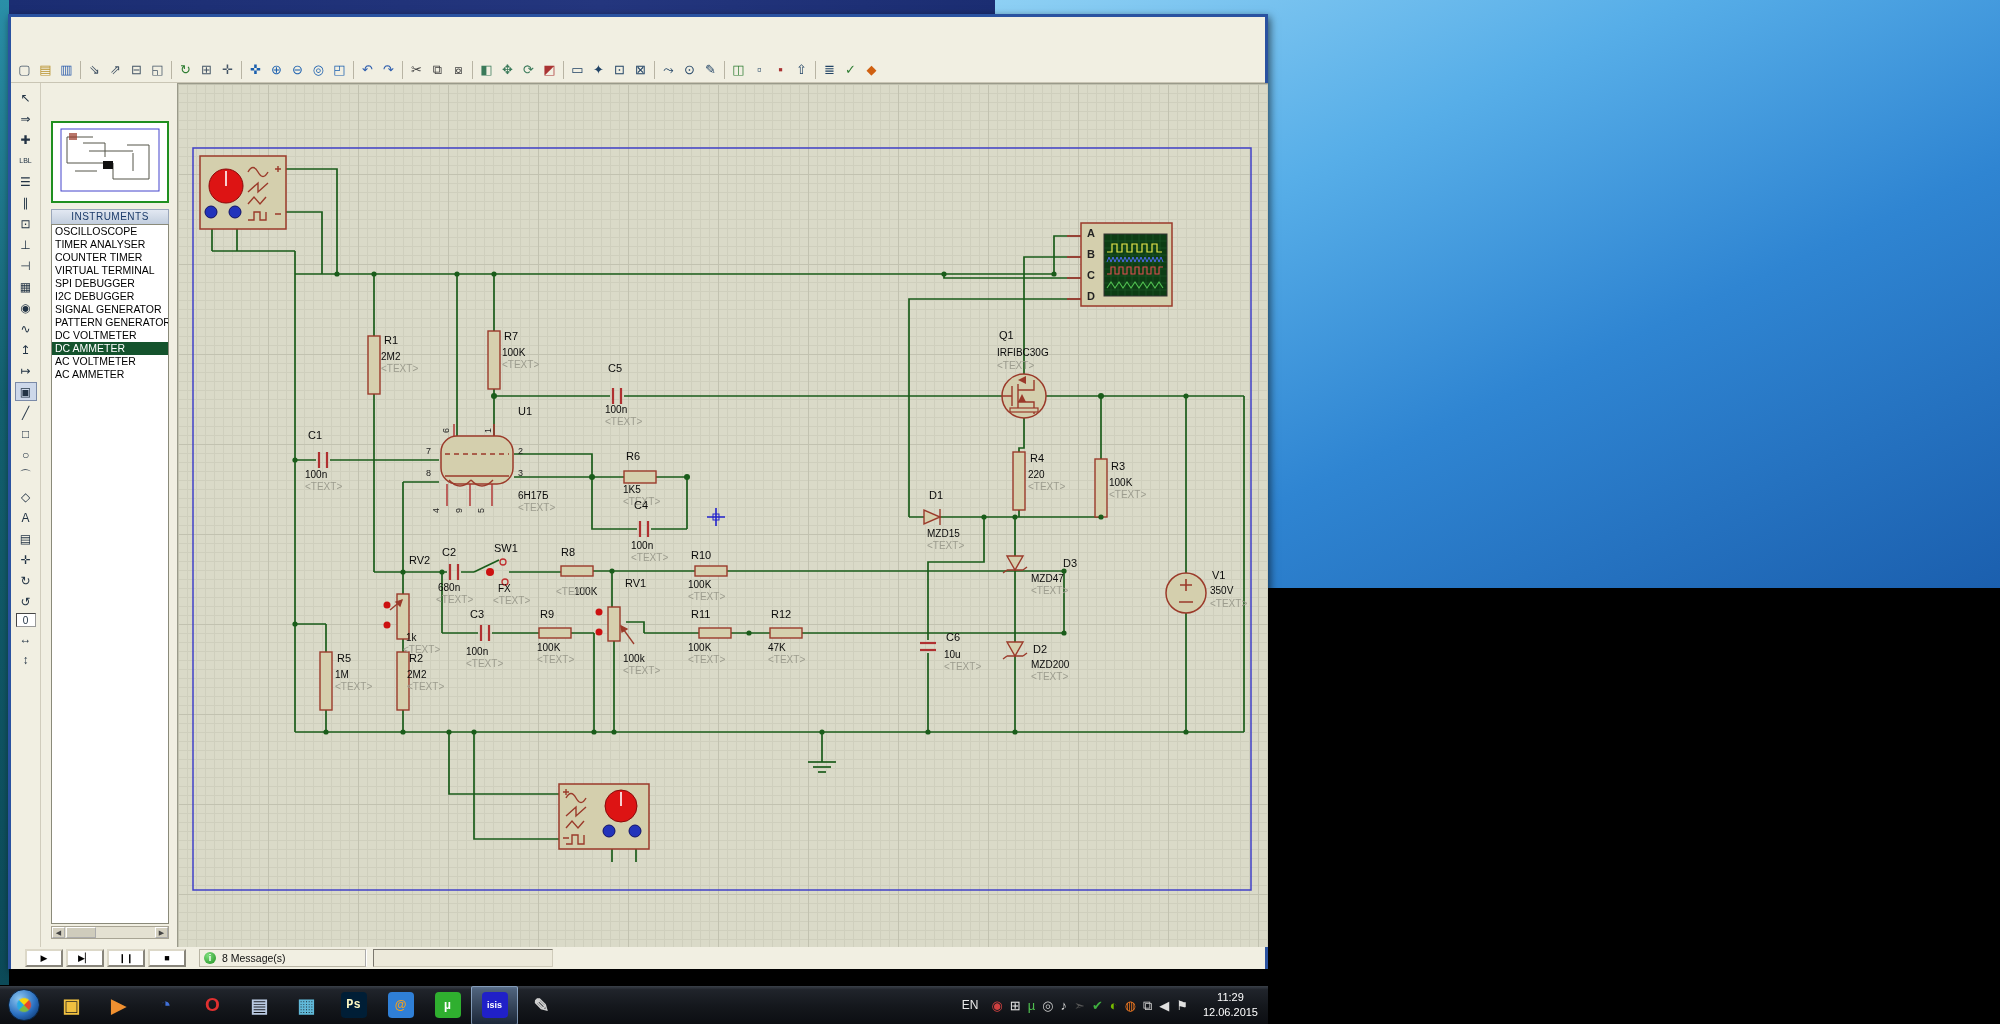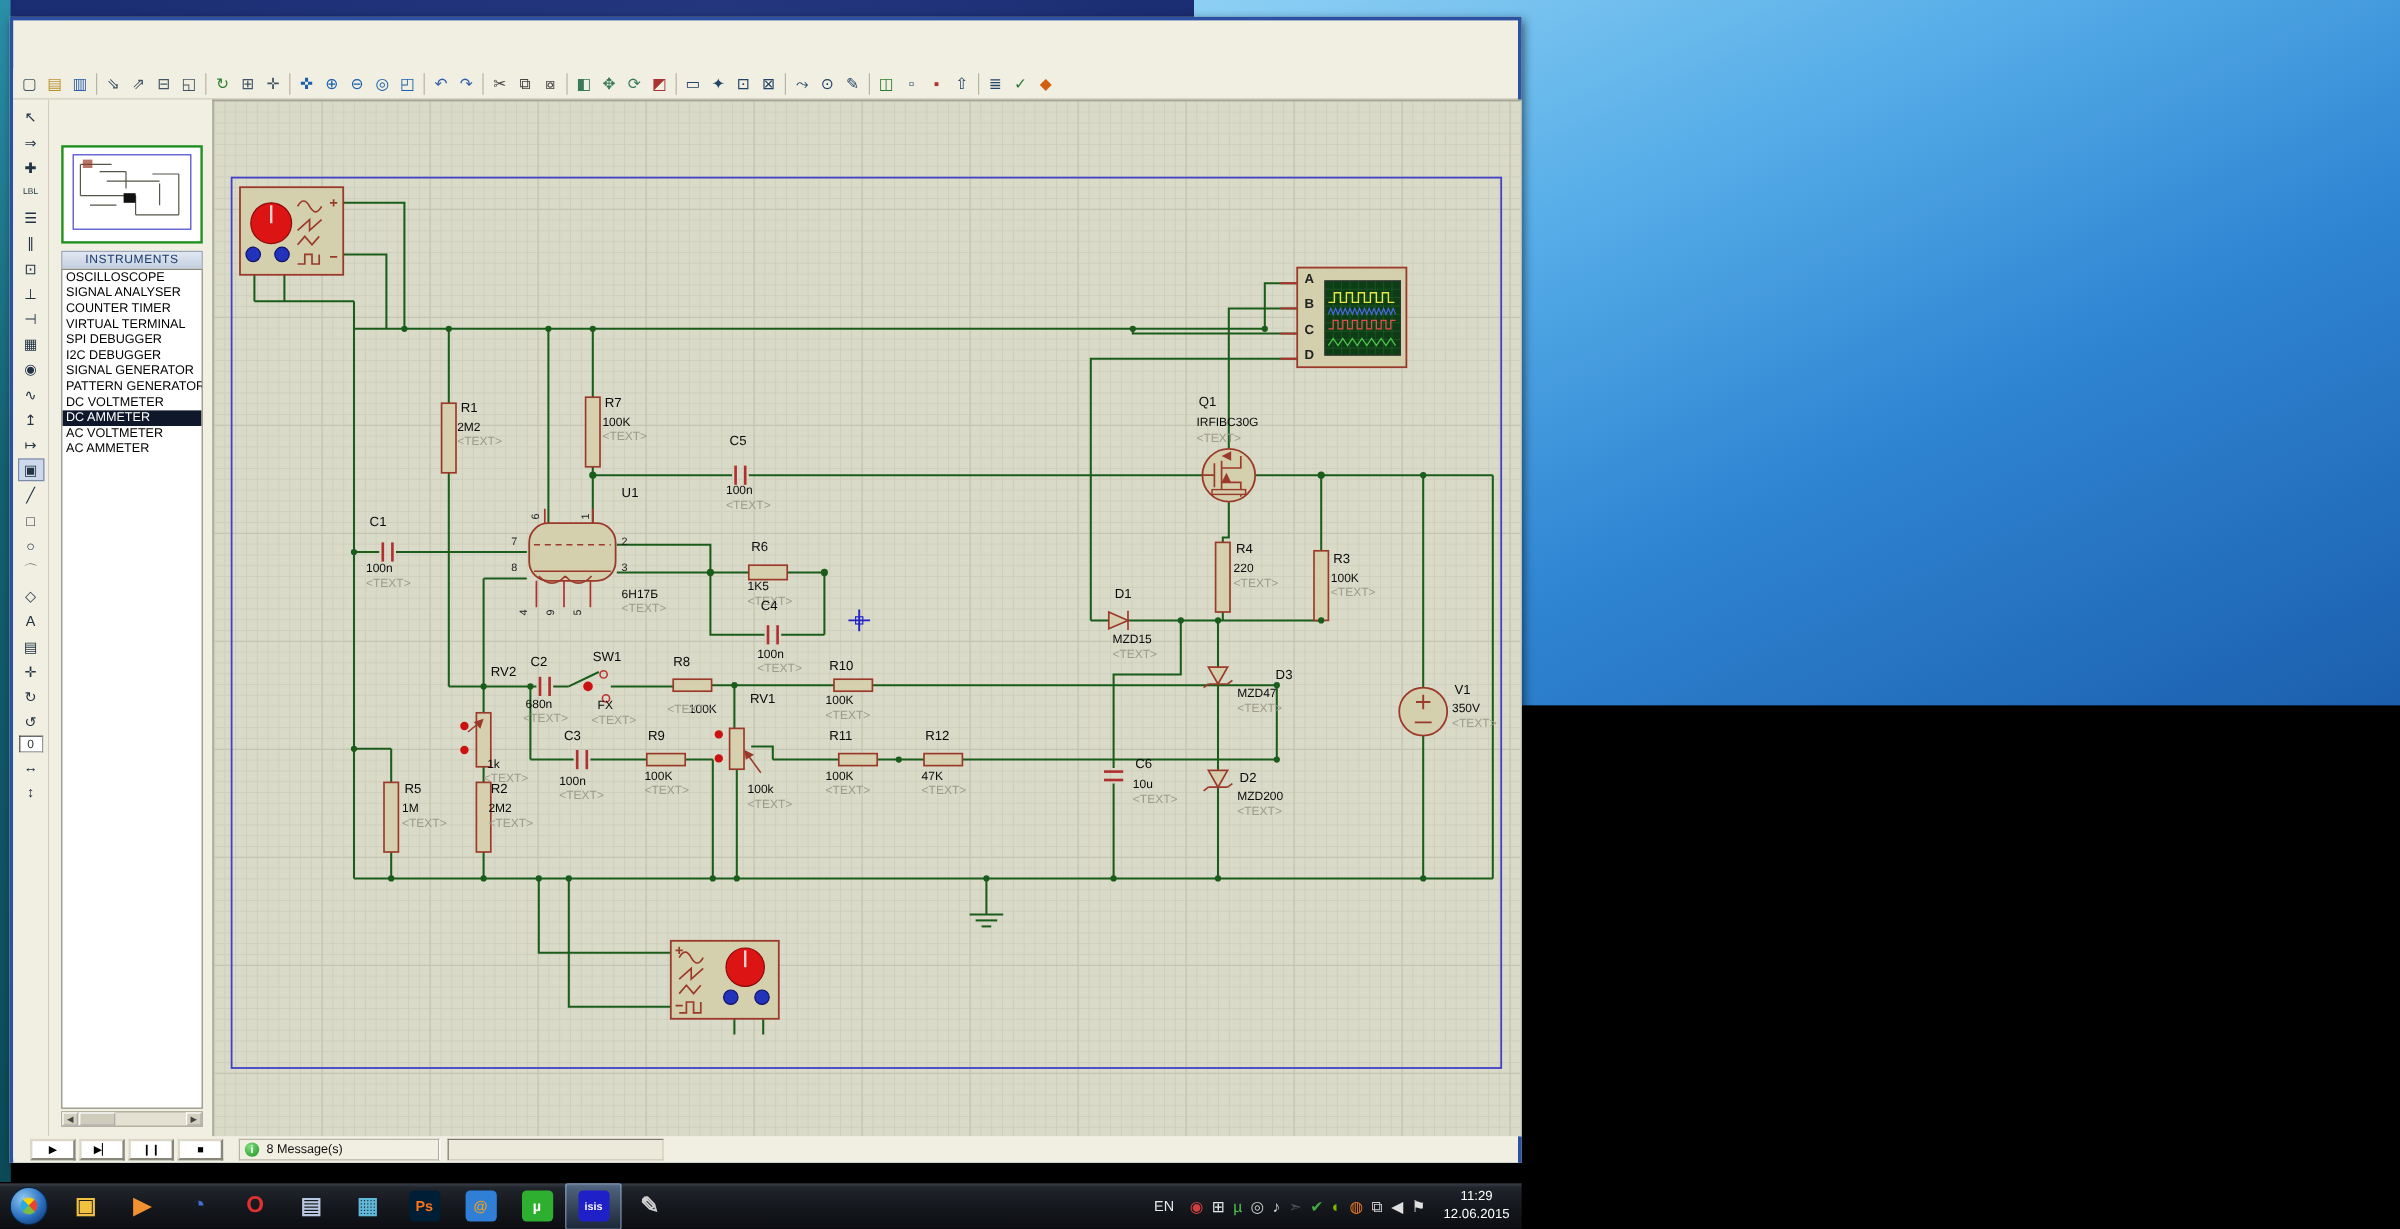"SIGNAL ANALYSER" div.instr-item { text: SIGNAL -> TIMER }
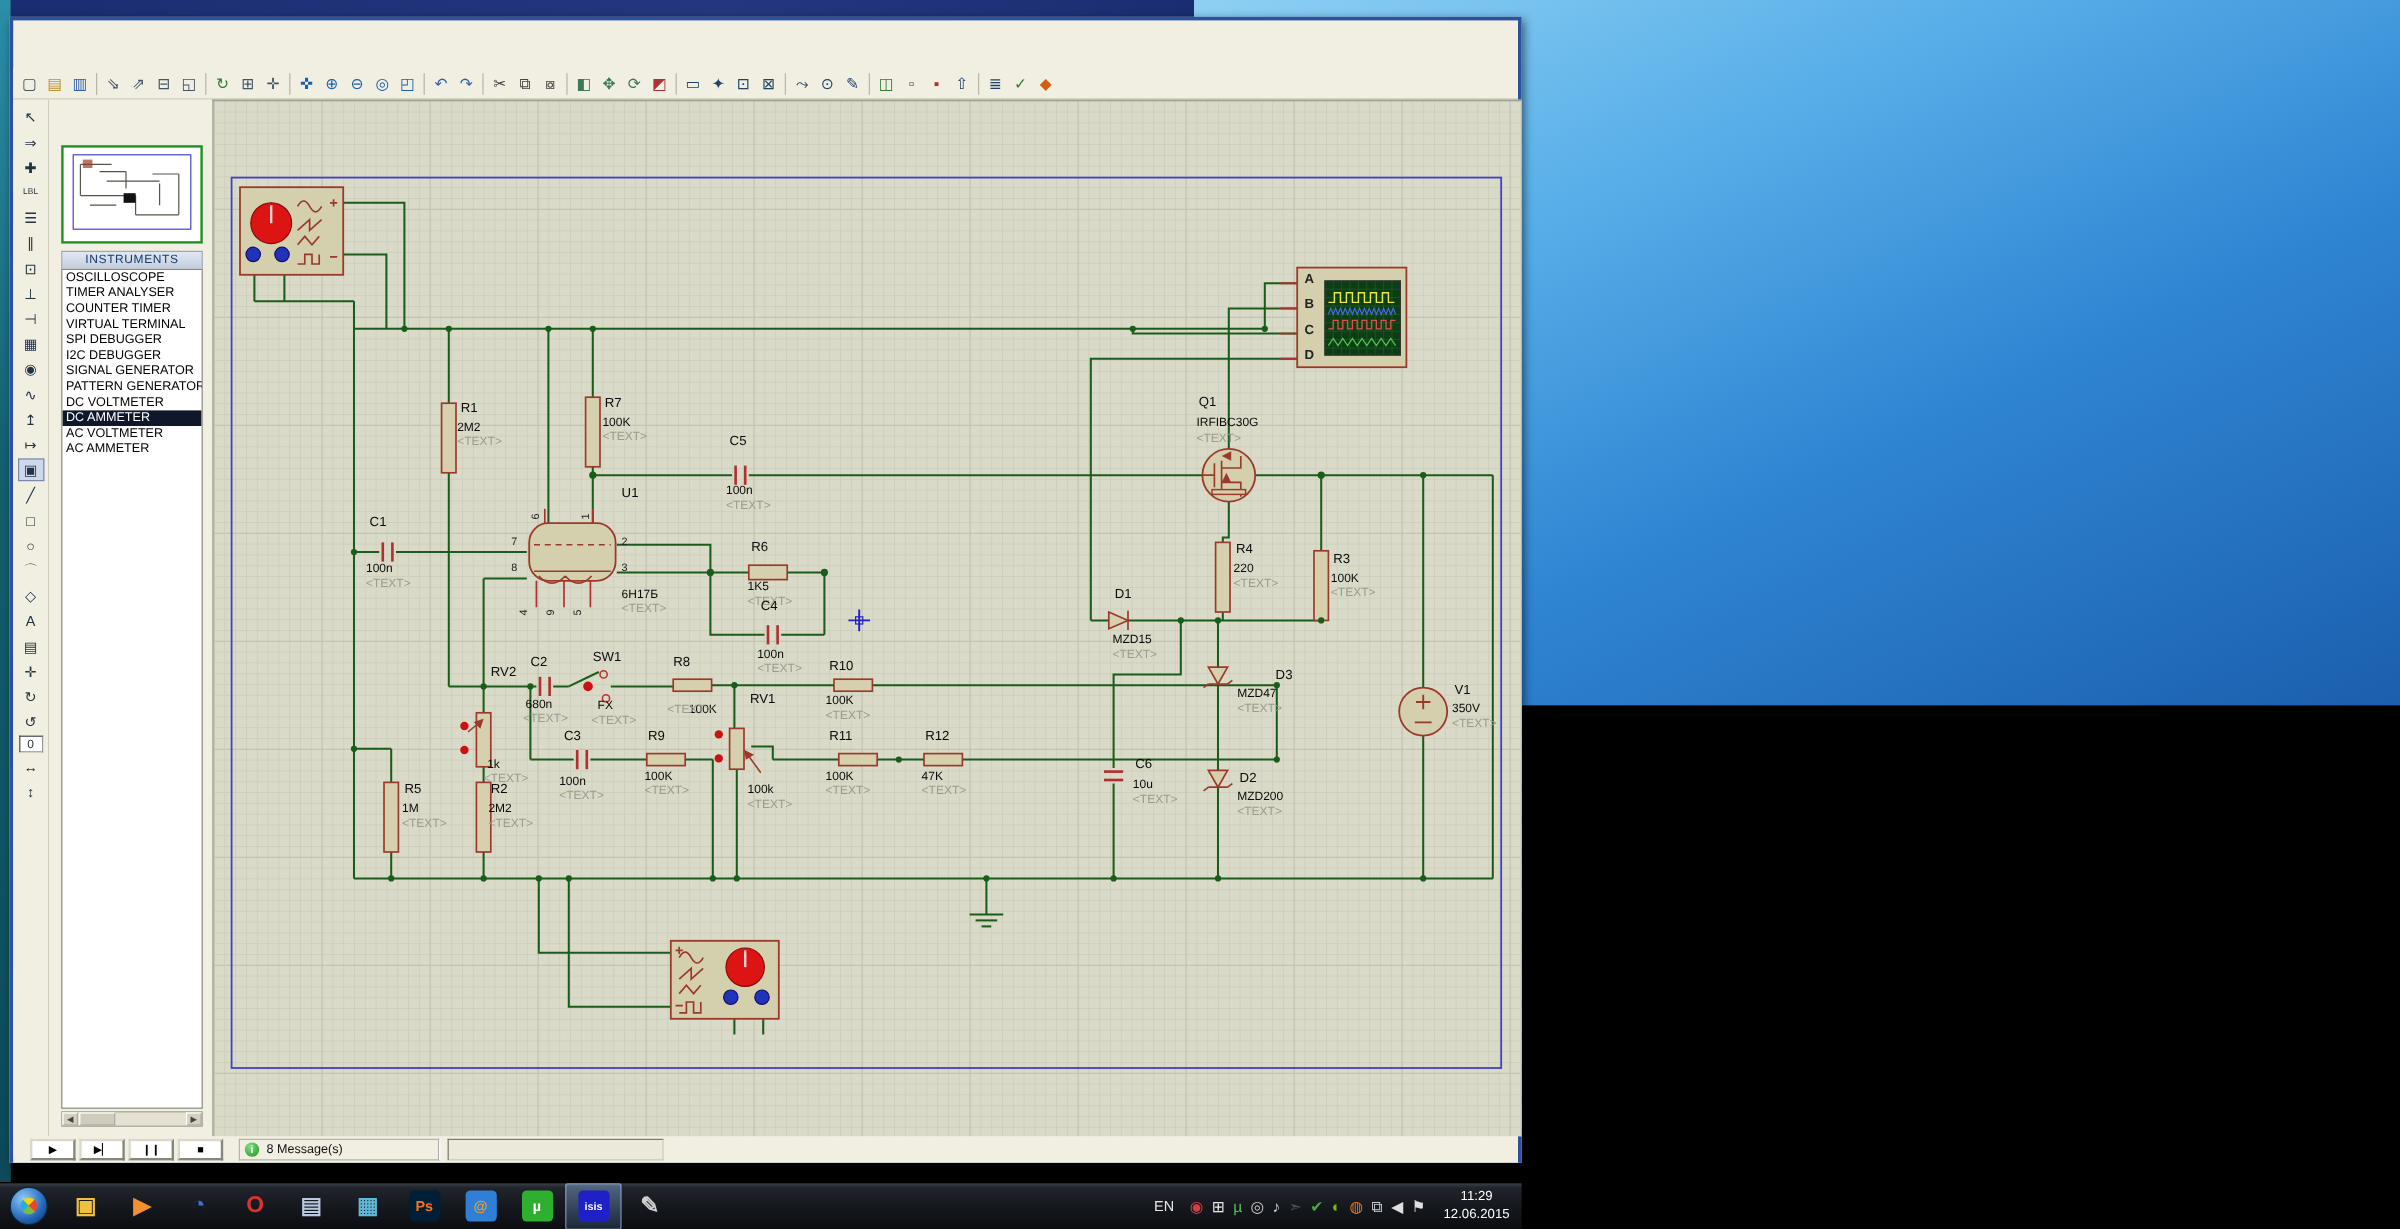"DC AMMETER" .instr-item.selected { background: #0f172a -> #14532d }
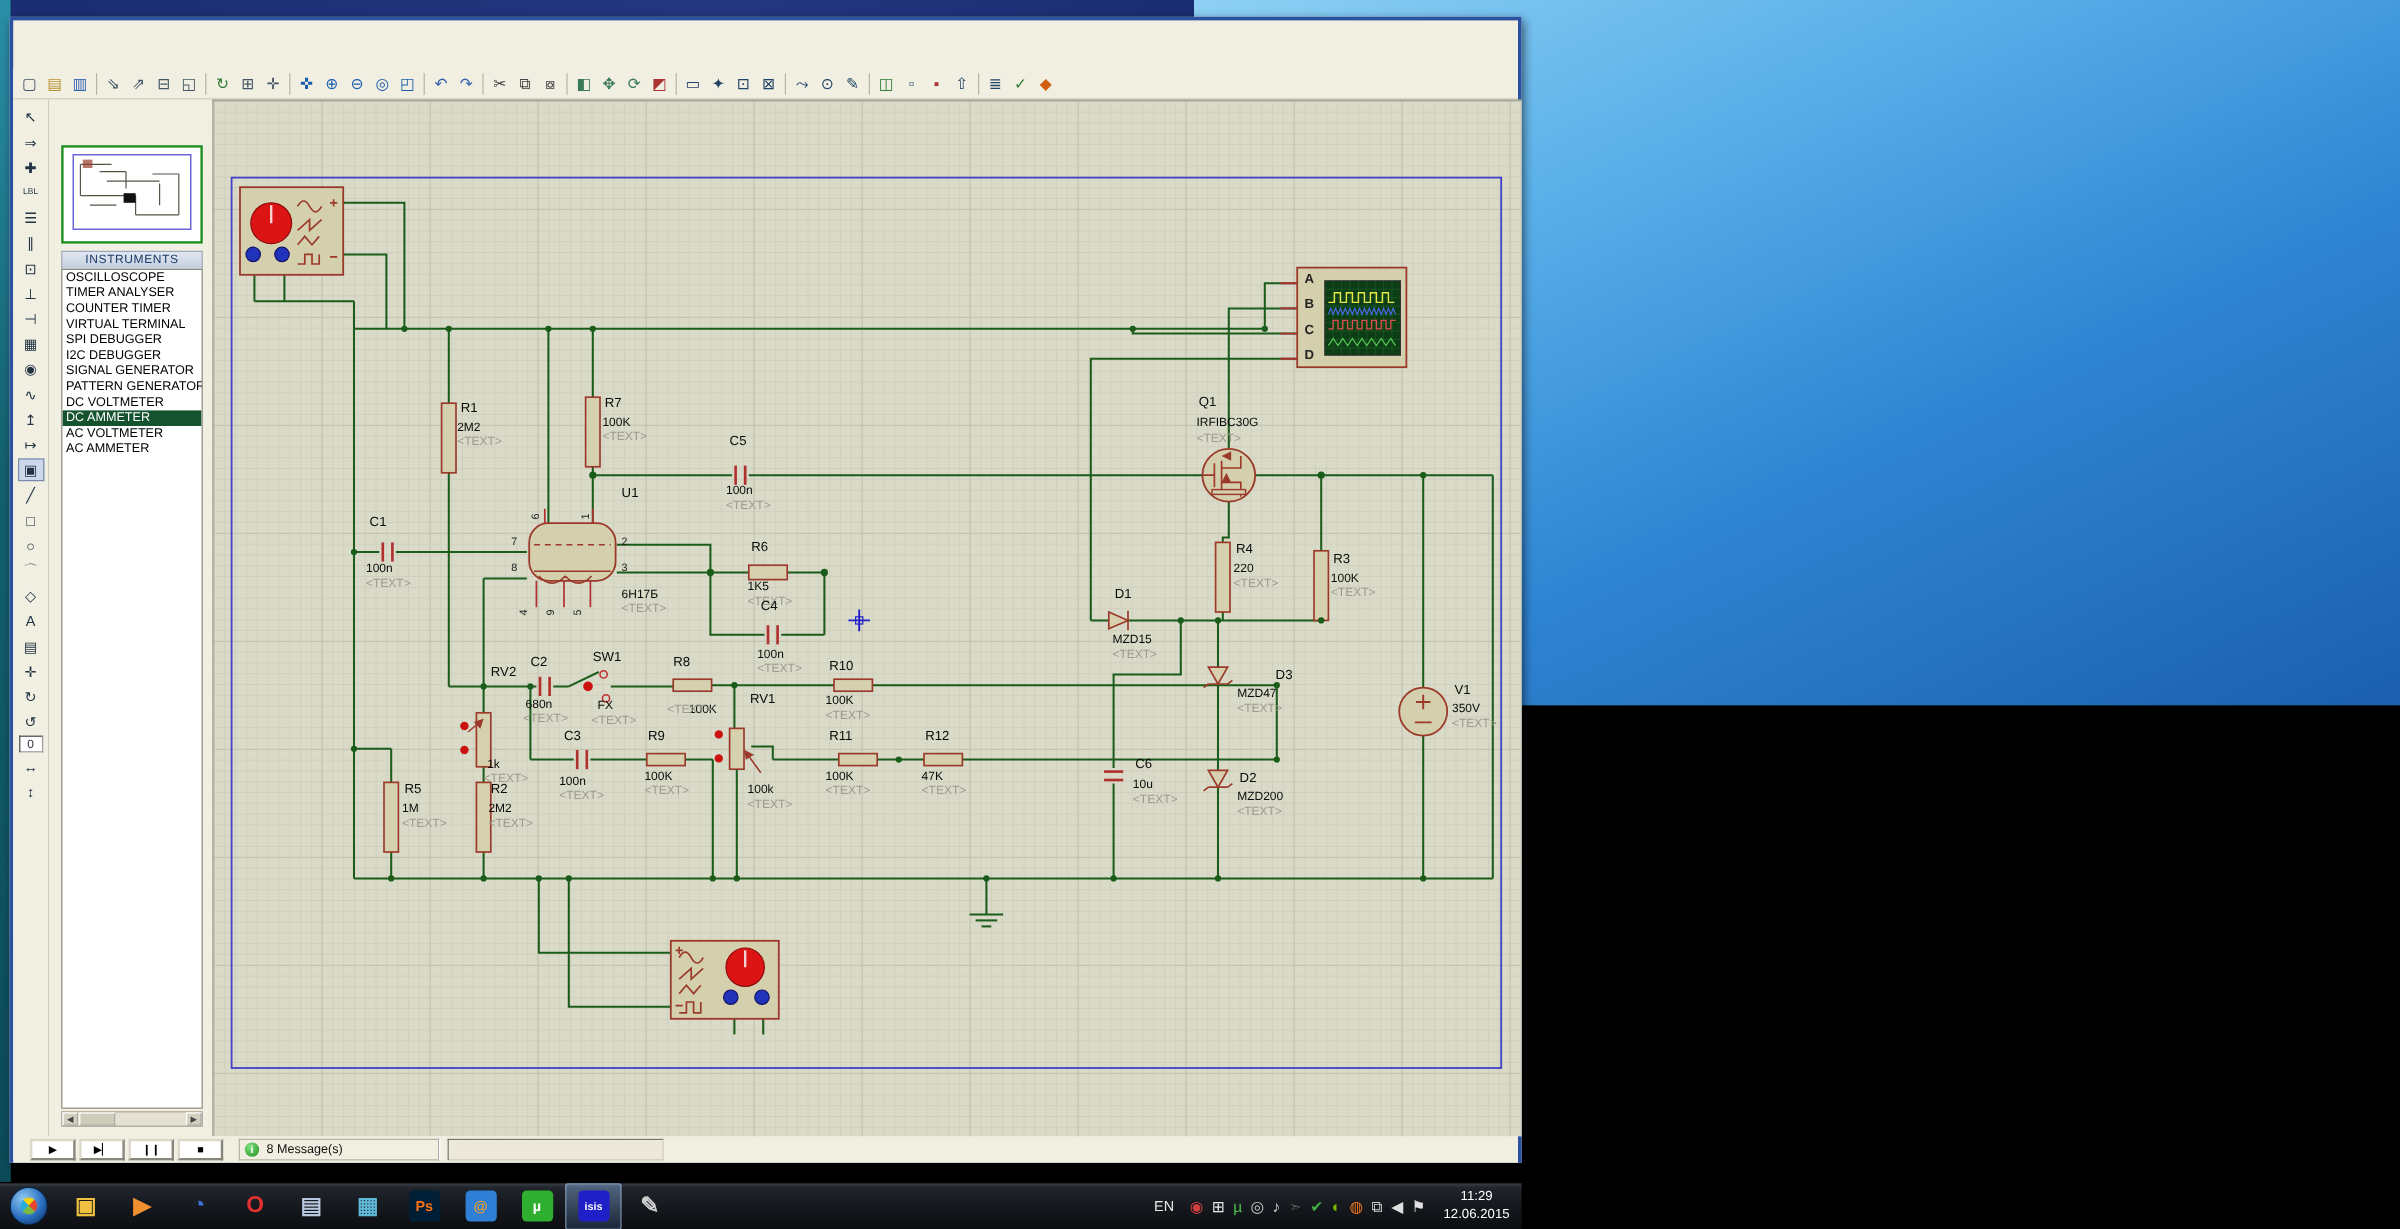"Ps" span.task-chip { color: #f97316 -> #fef9c3; font-family: none -> Liberation Mono, monospace }
